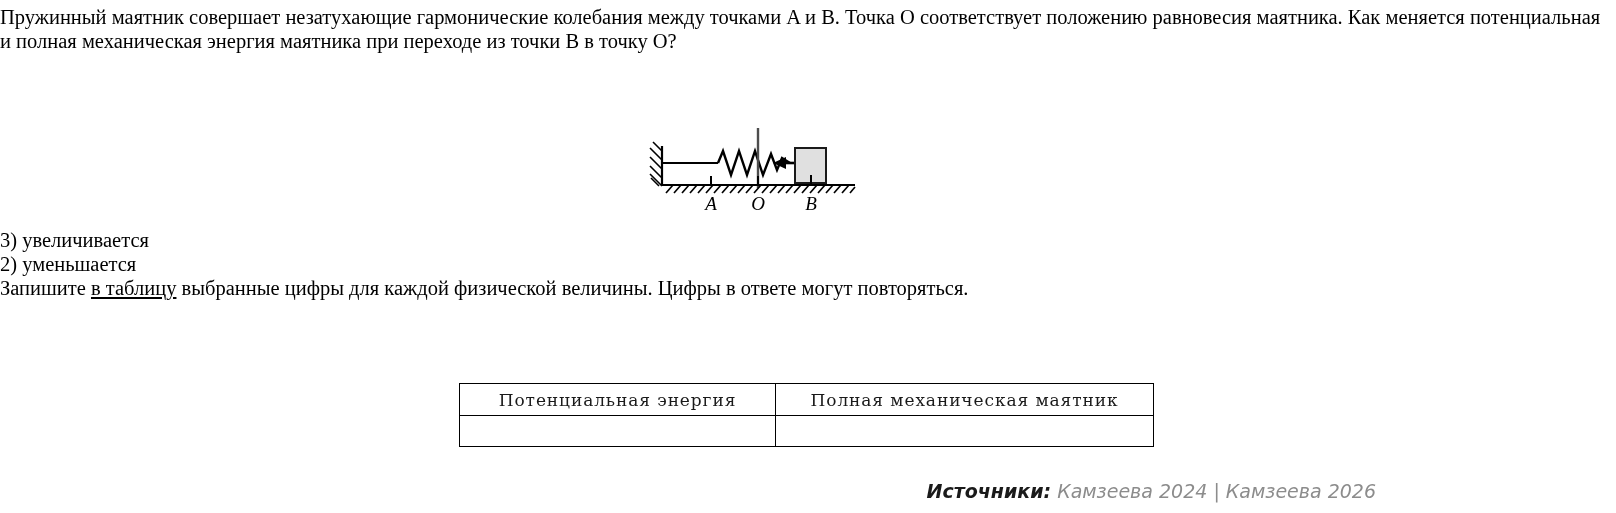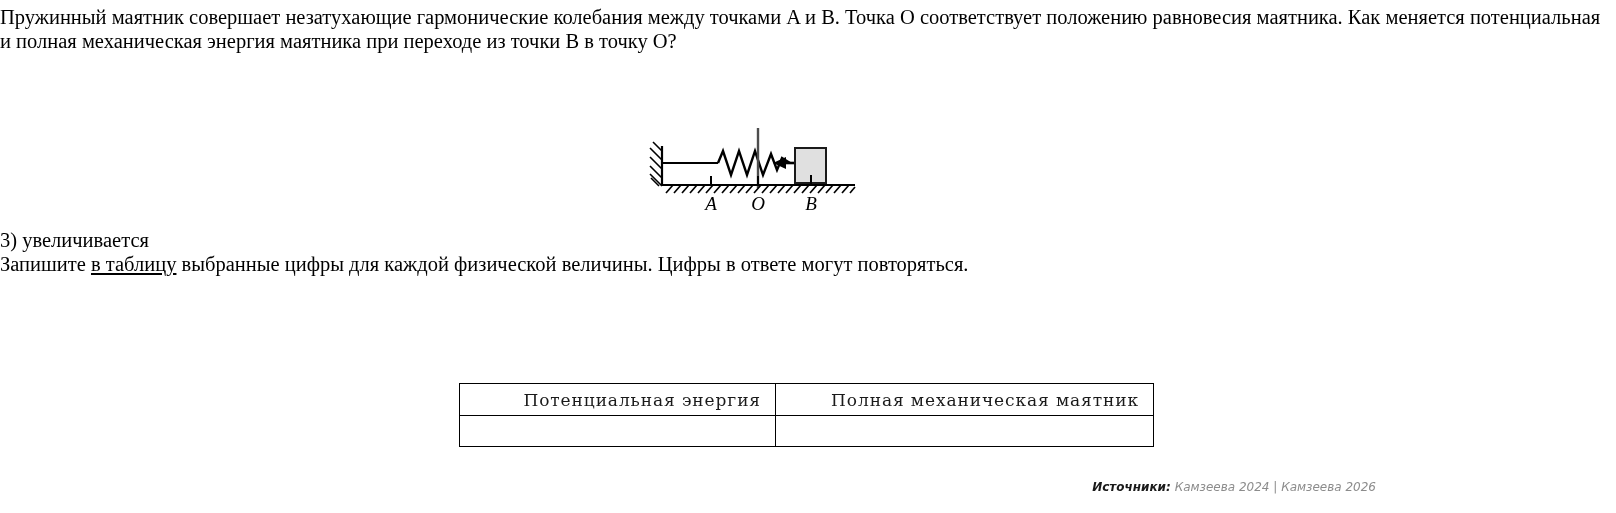"2) уменьшается" div { html: none -> <div>2) уменьшается</div> }
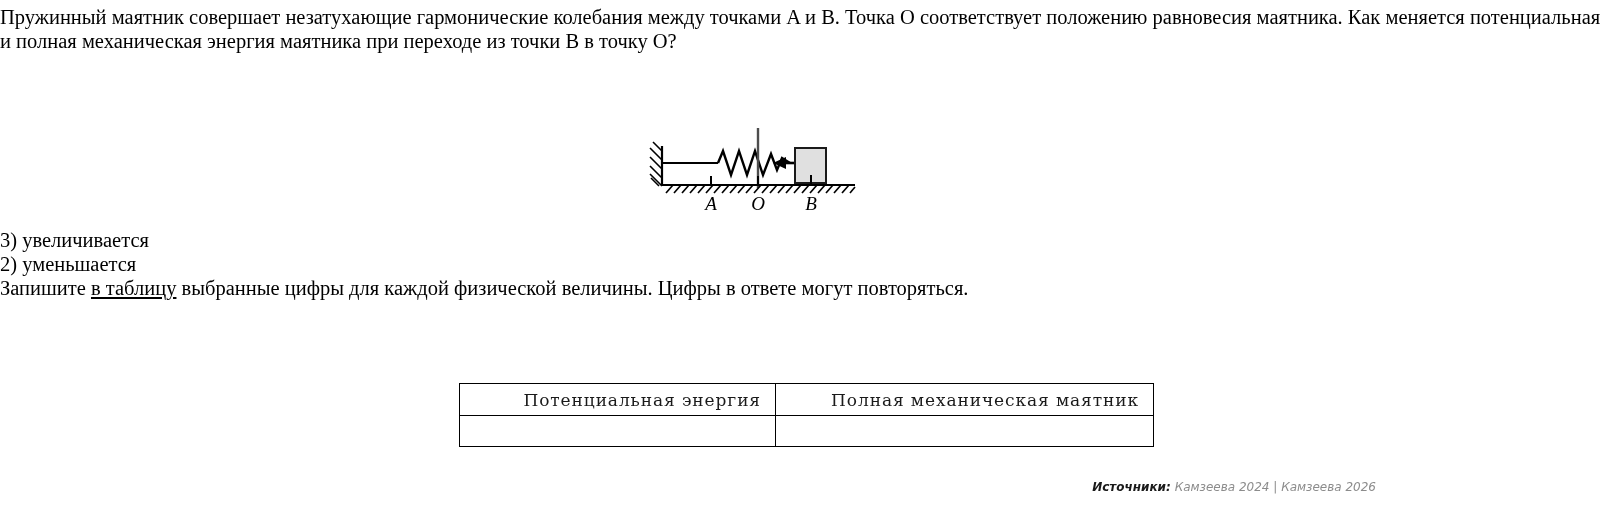"Потенциальная энергия" .answer-table td { text-align: right -> center }
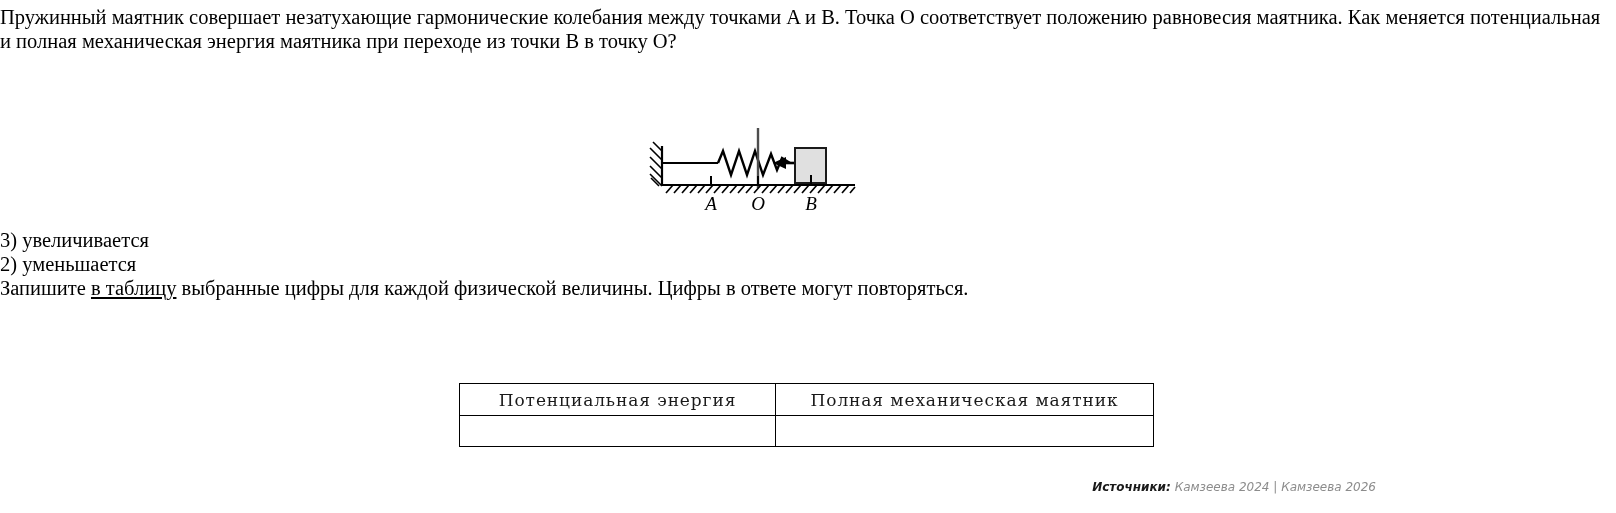"Источники: Камзеева 2024 | Камзеева" .footer { font-size: 12px -> 19px }
